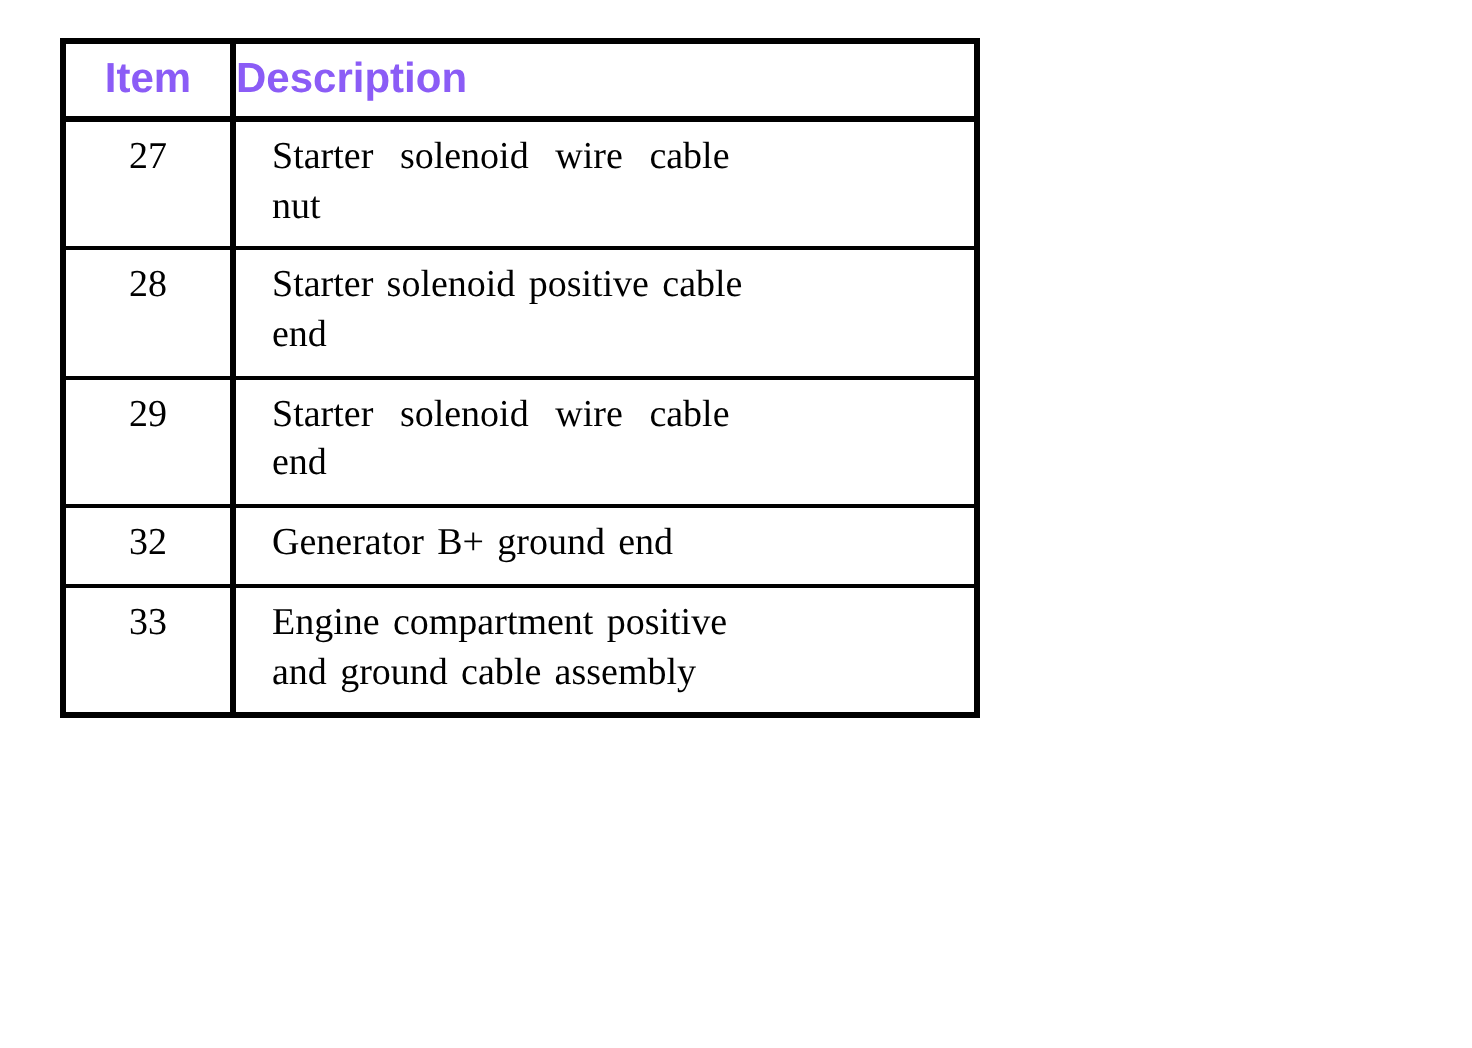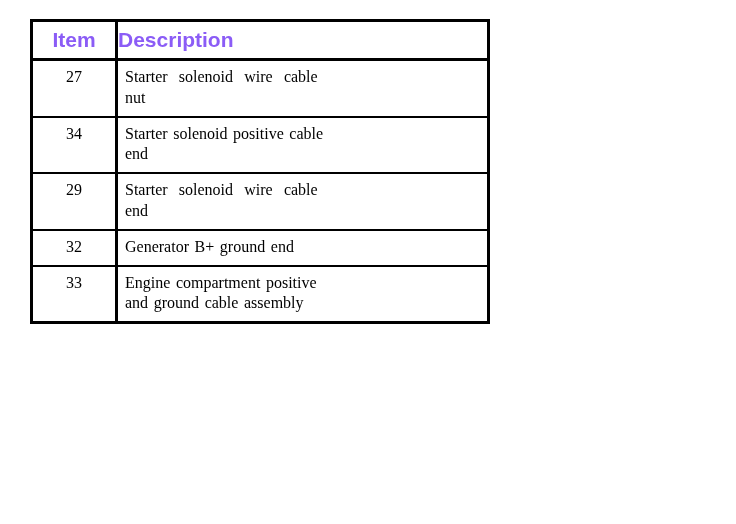"27" .parts-table tbody td { font-size: 16px -> 19px }
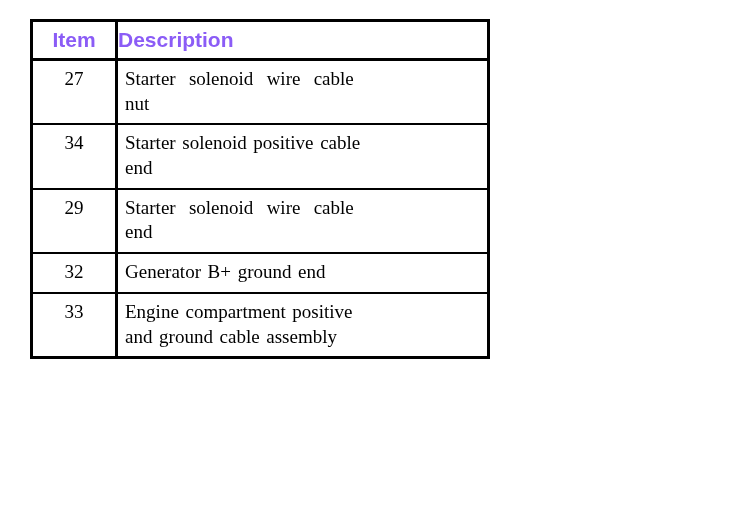"Starter solenoid wire cable" .parts-table tbody td.cell-desc { padding-left: 7px -> 18px }
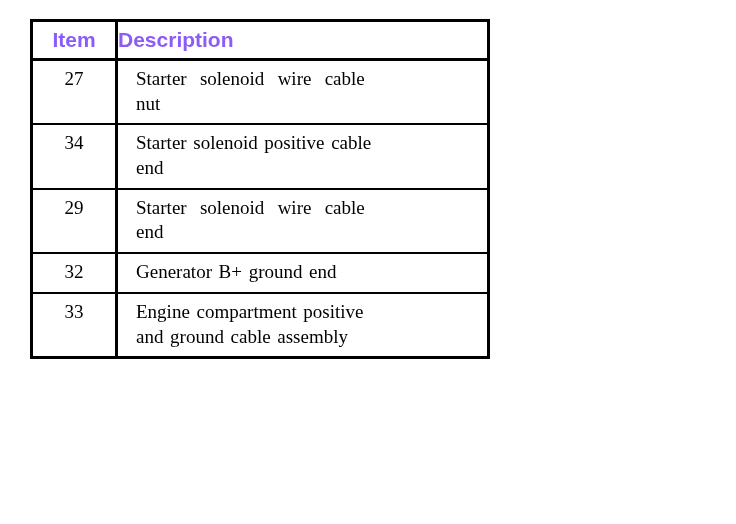"34" td.cell-item { text: 34 -> 28 }
